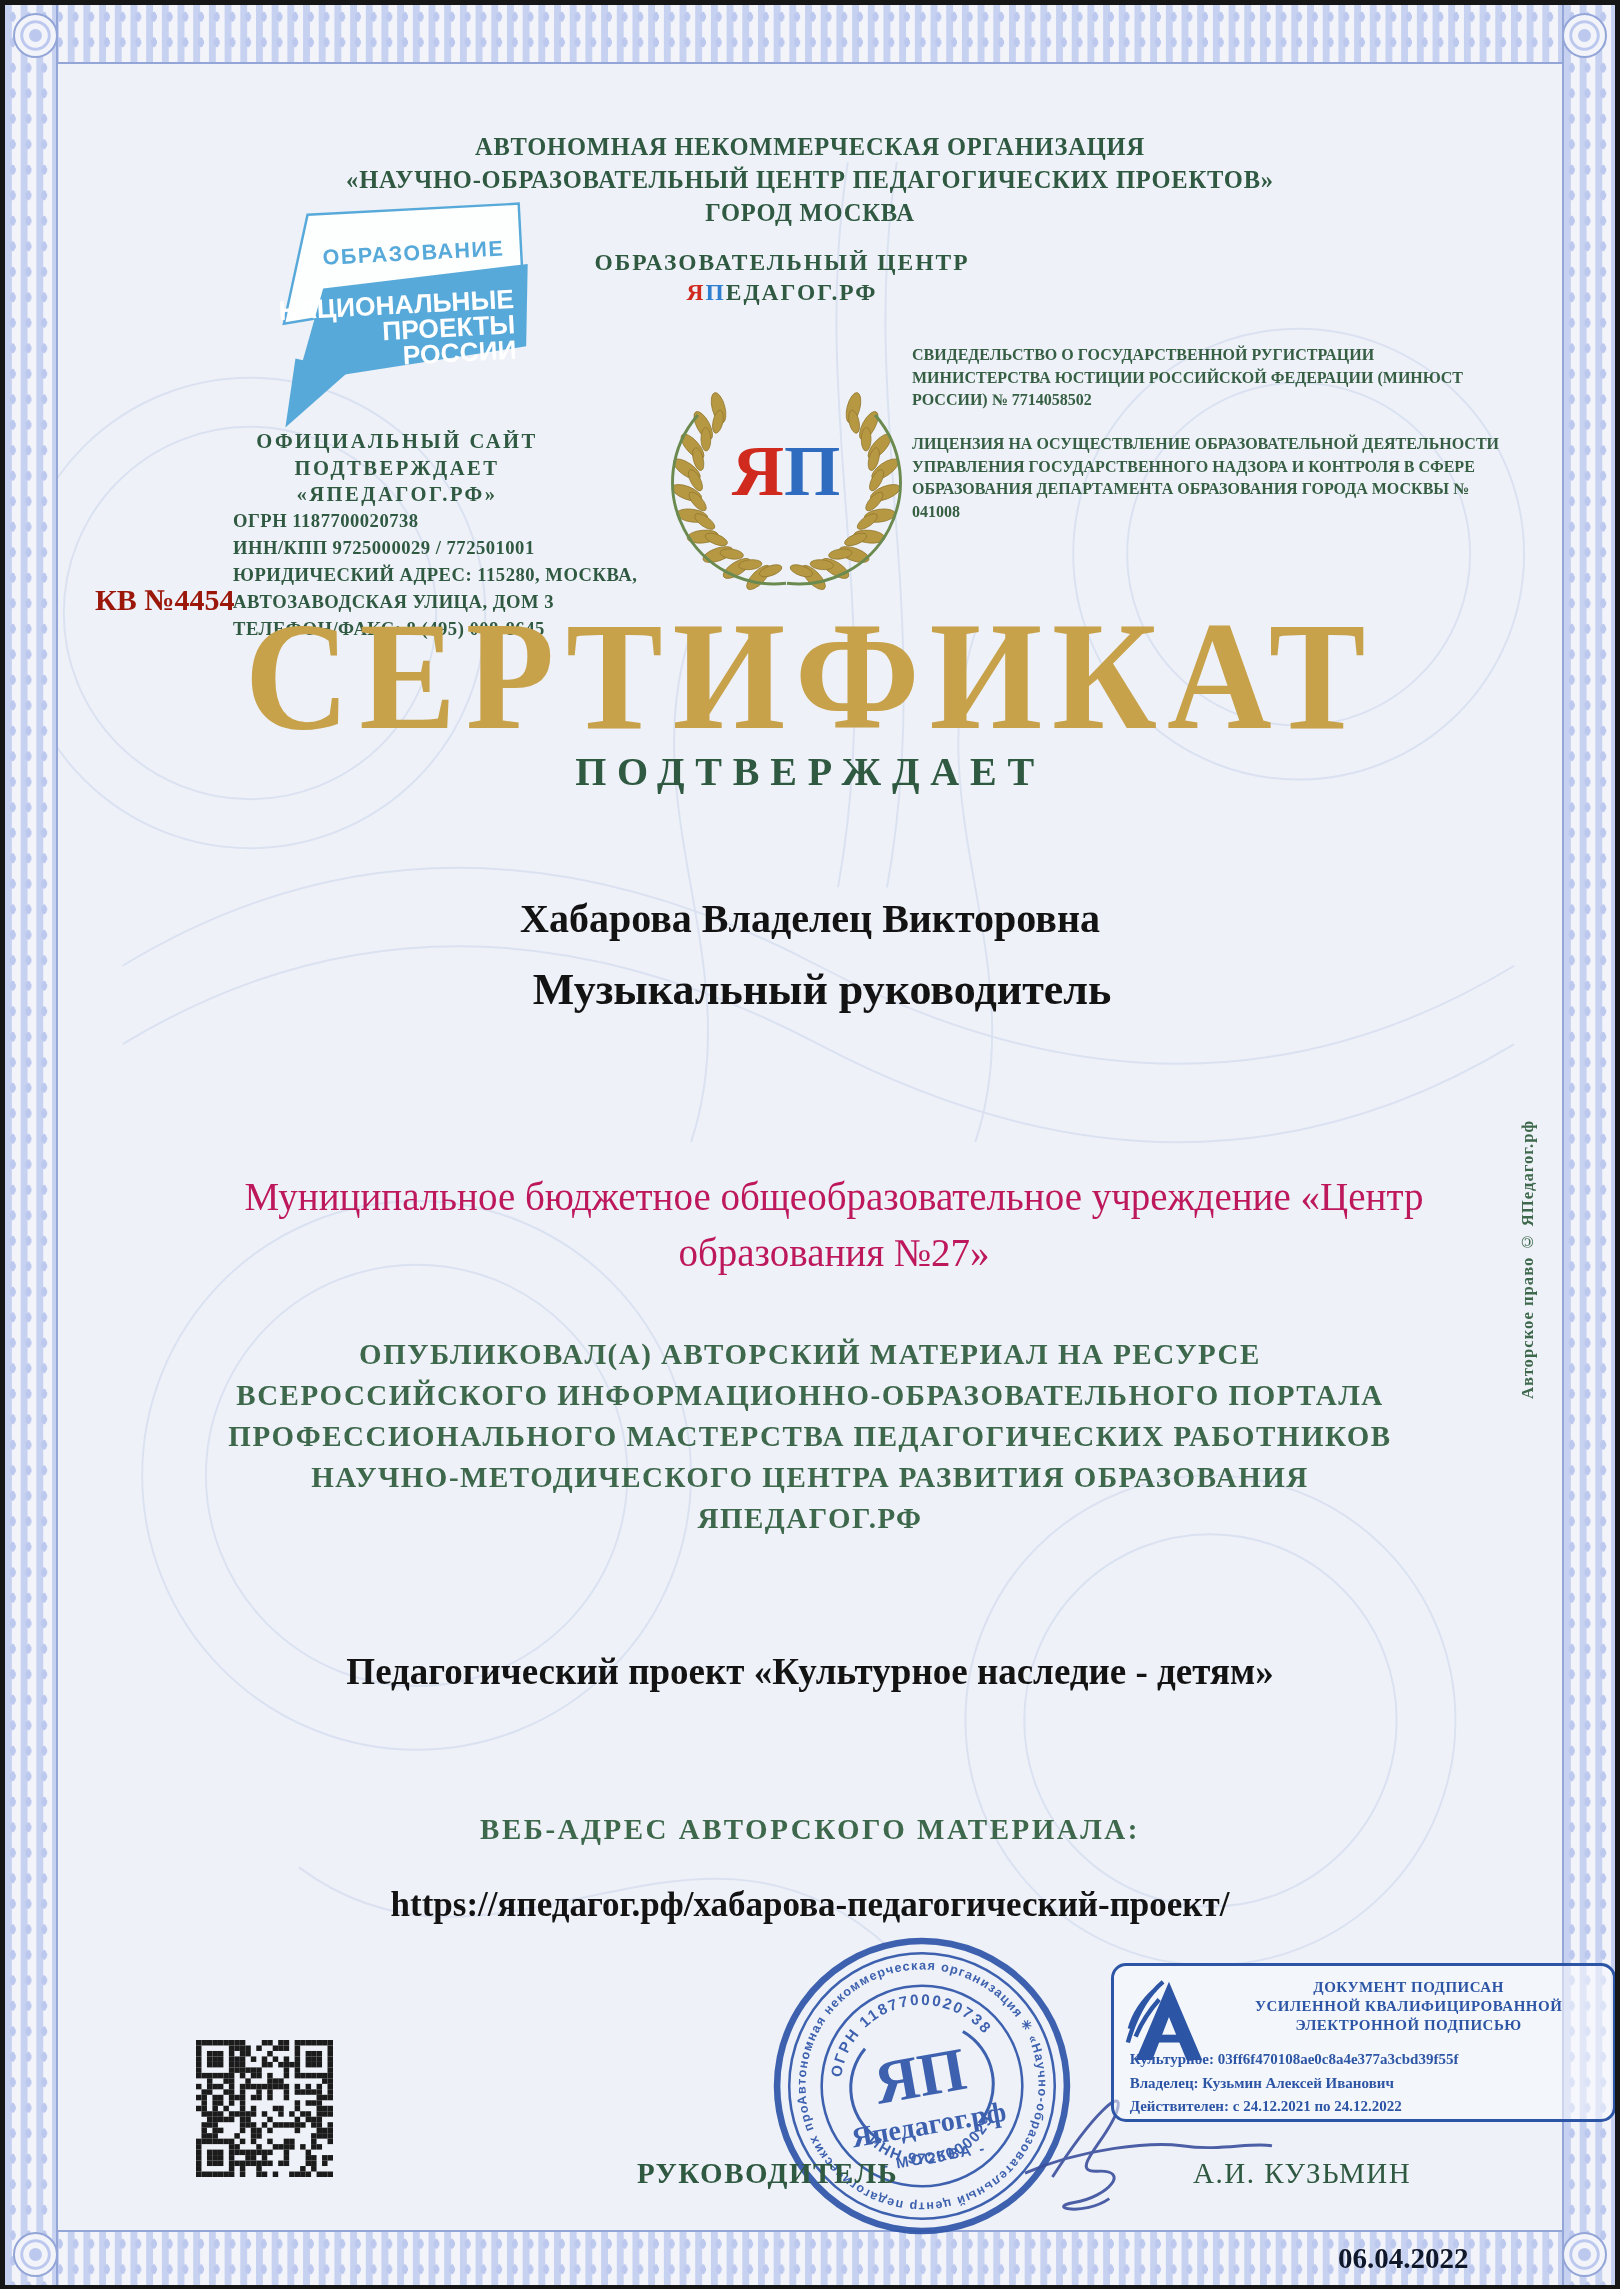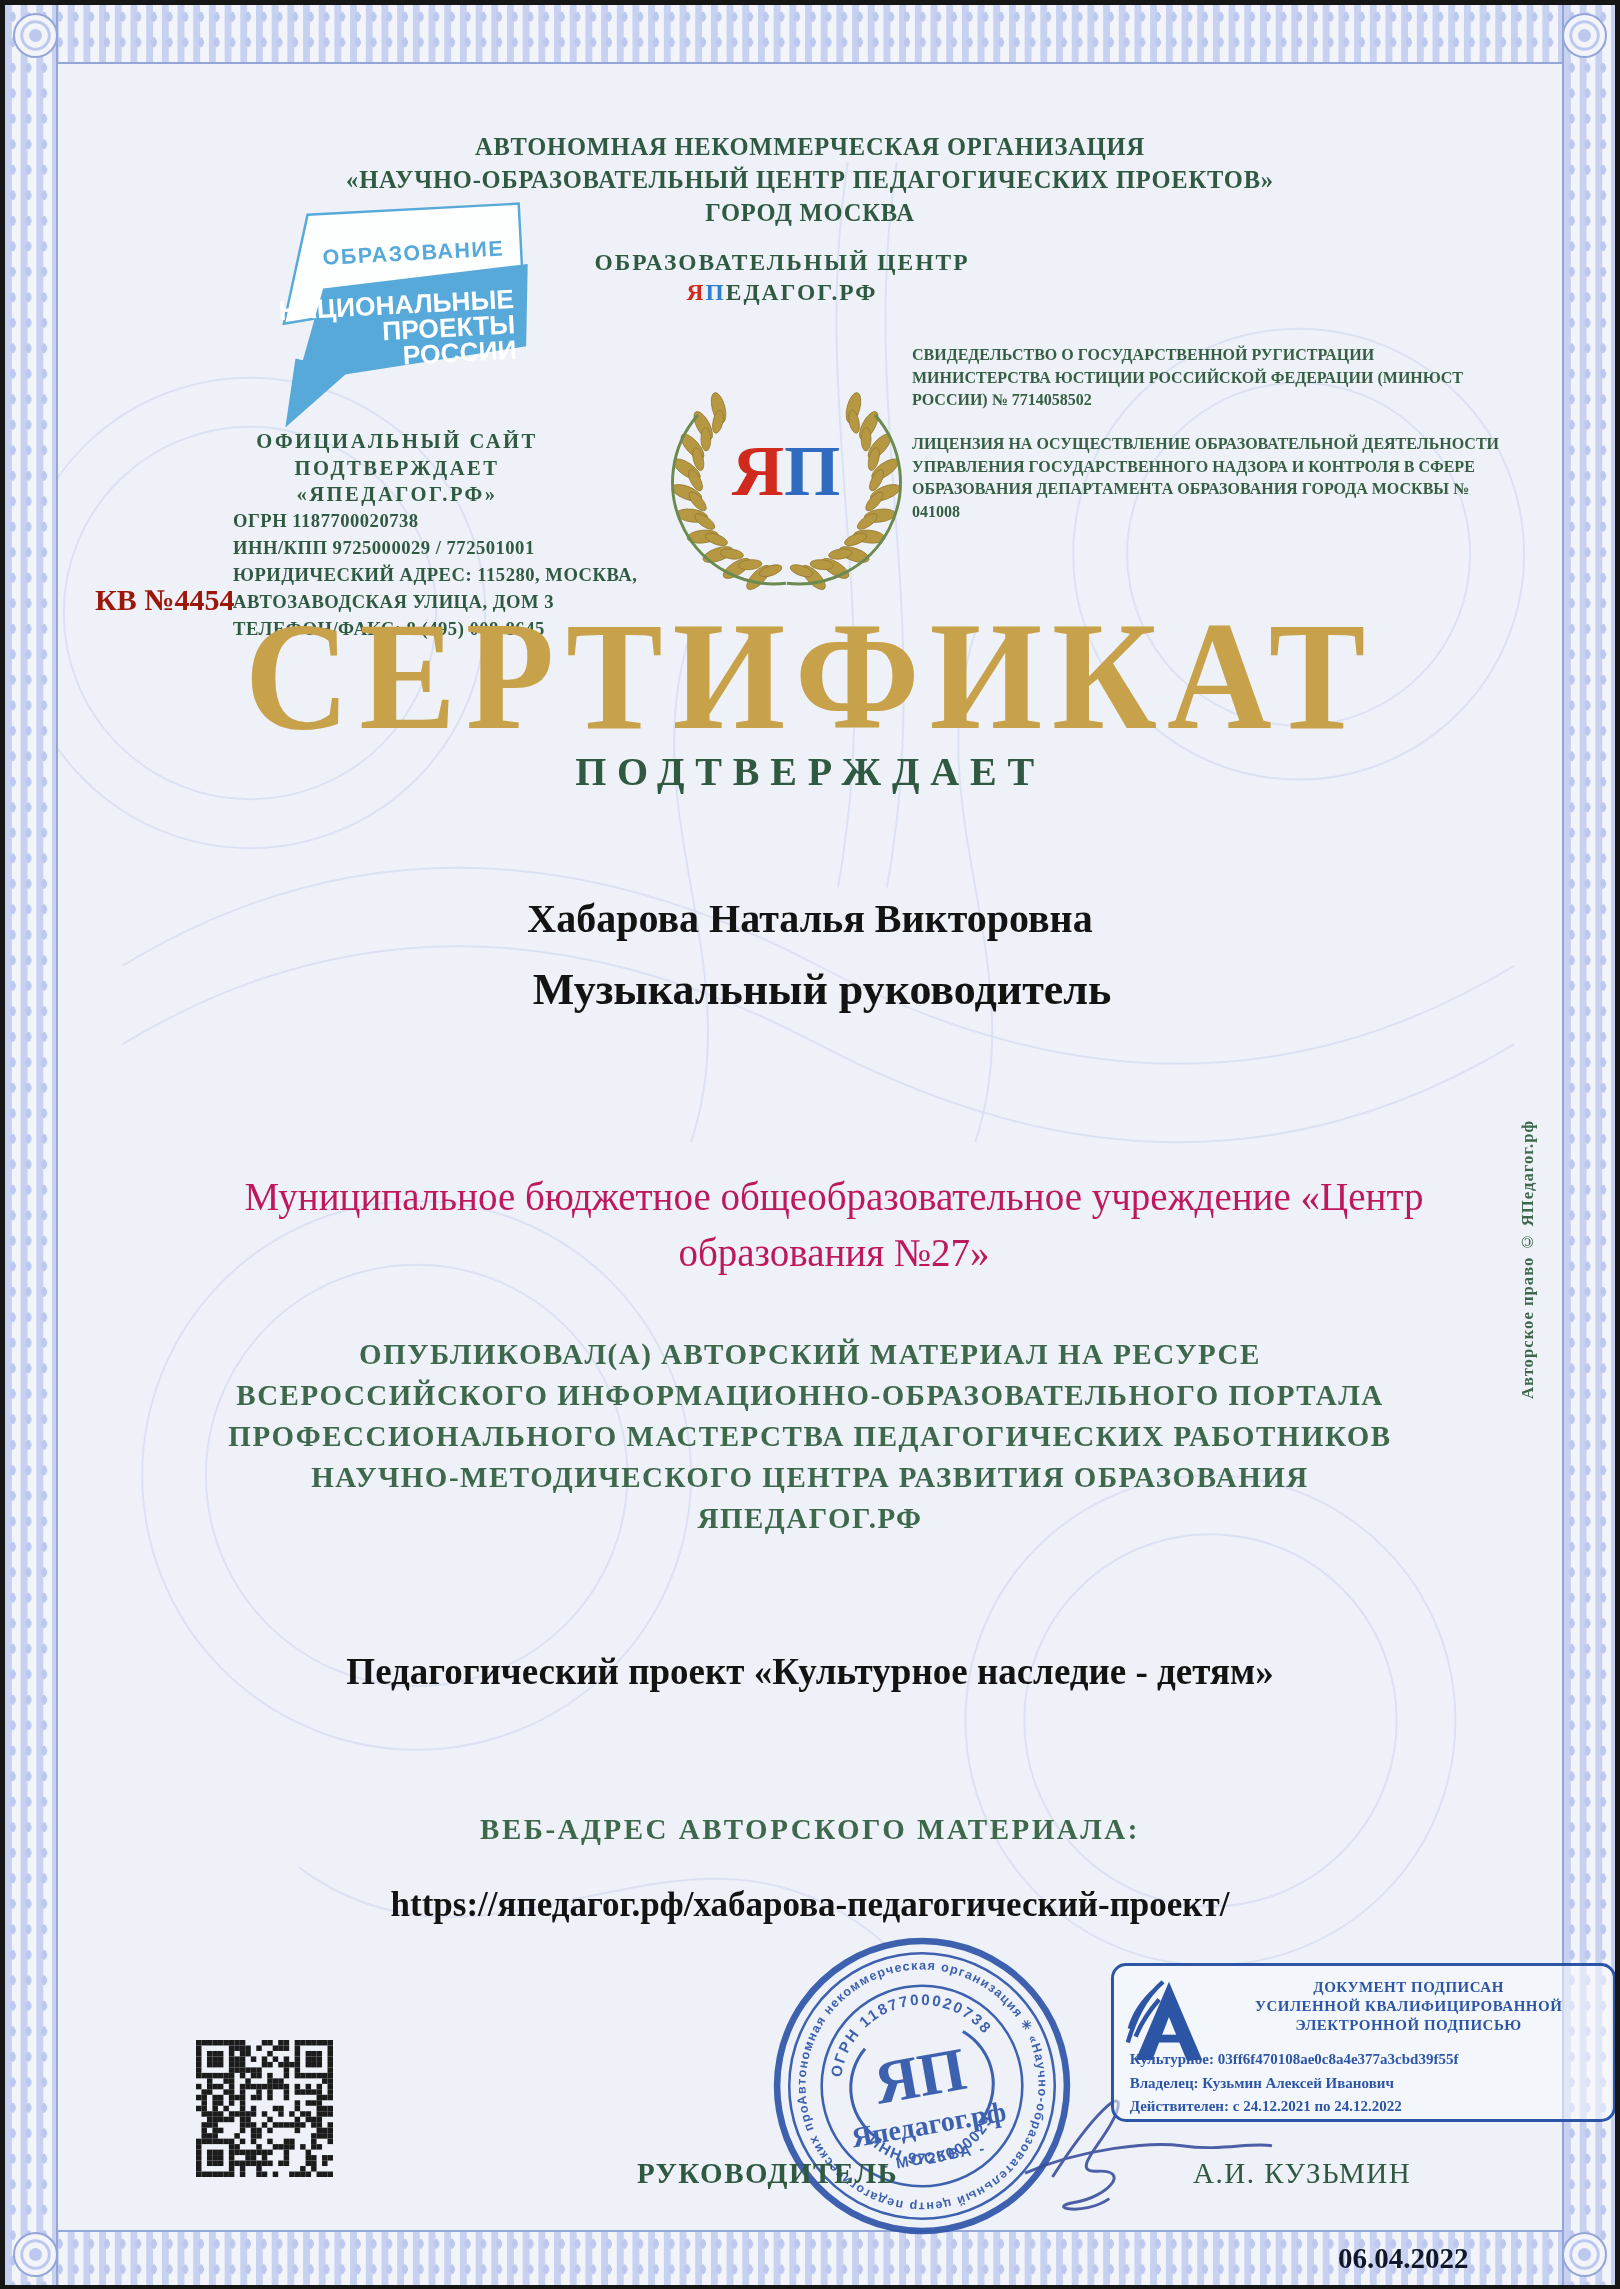"Хабарова Наталья Викторовна" div.abs { text: Наталья -> Владелец }
